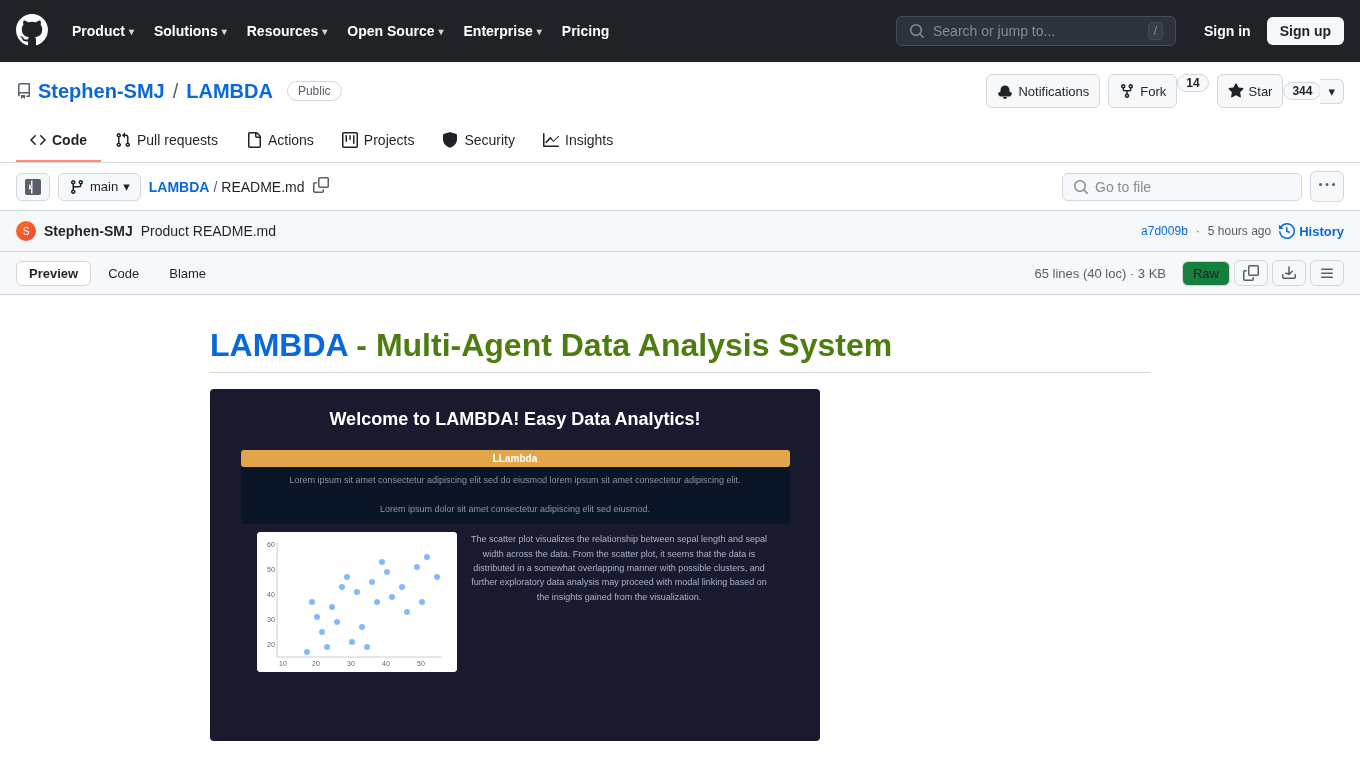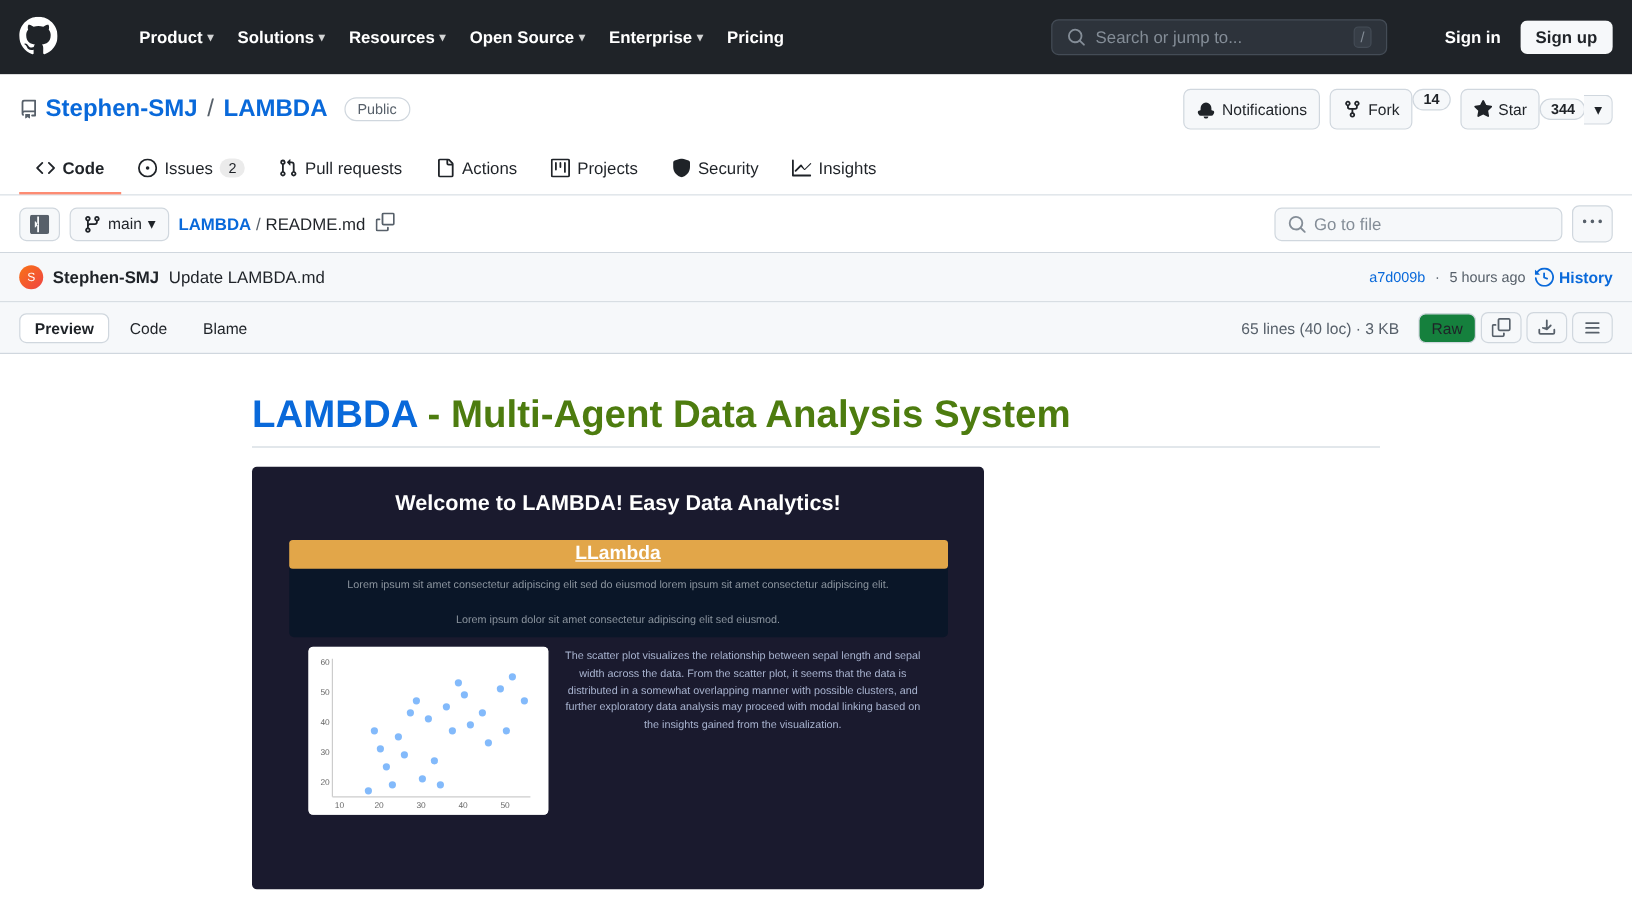"Product" .nav-items { margin-left: 44px -> none }
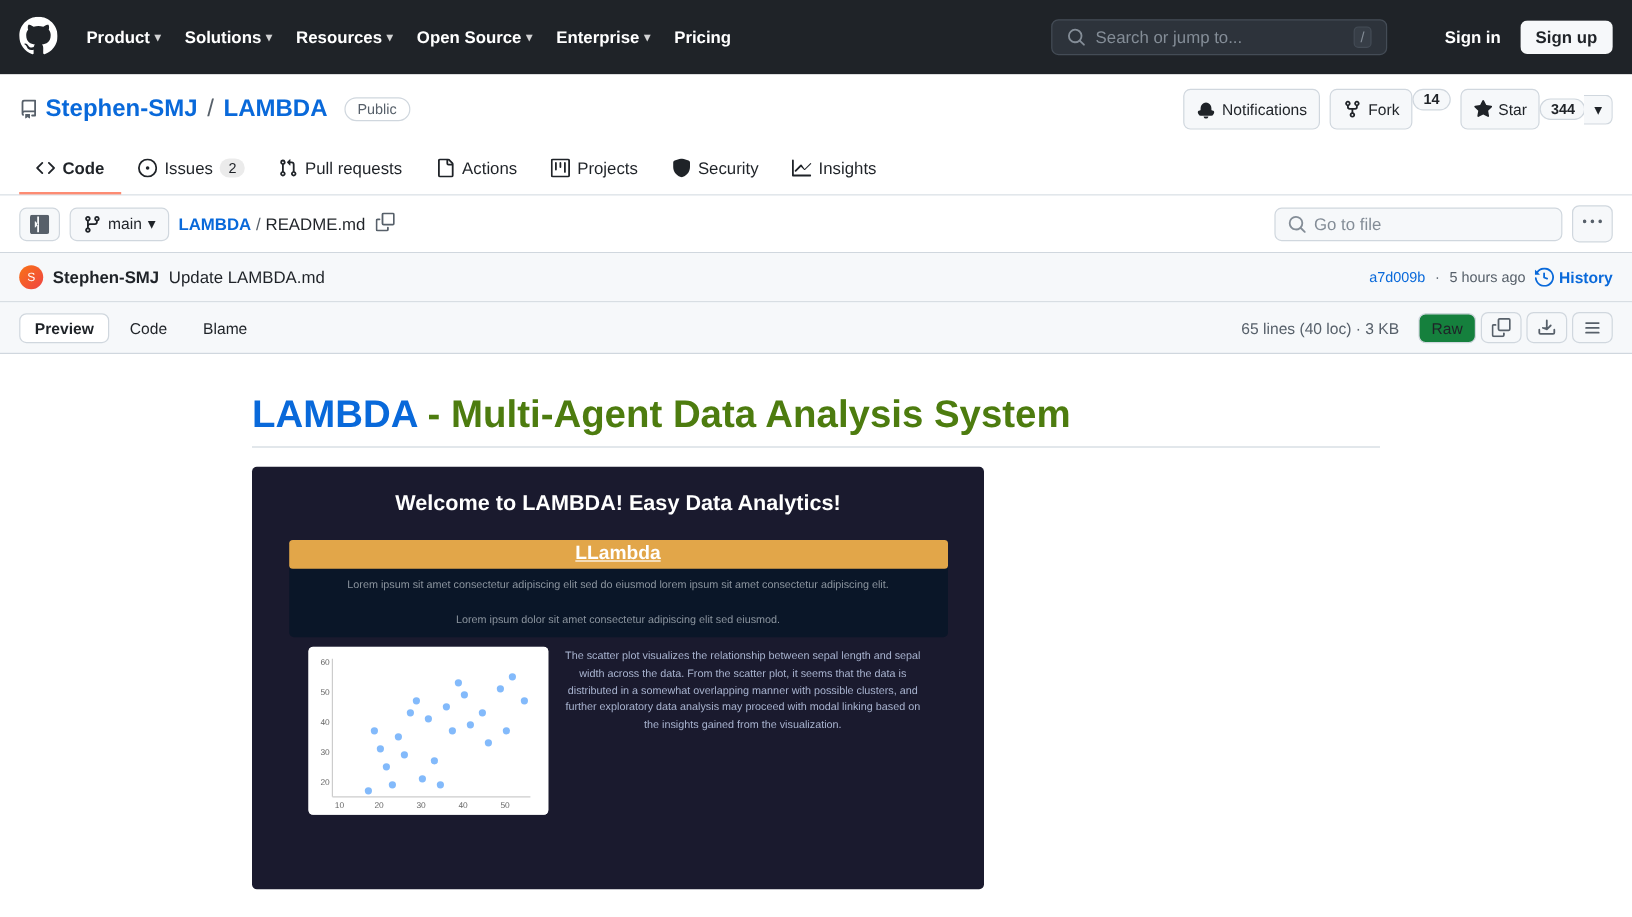"Sign in" .nav-actions { margin-left: 24px -> 4px }
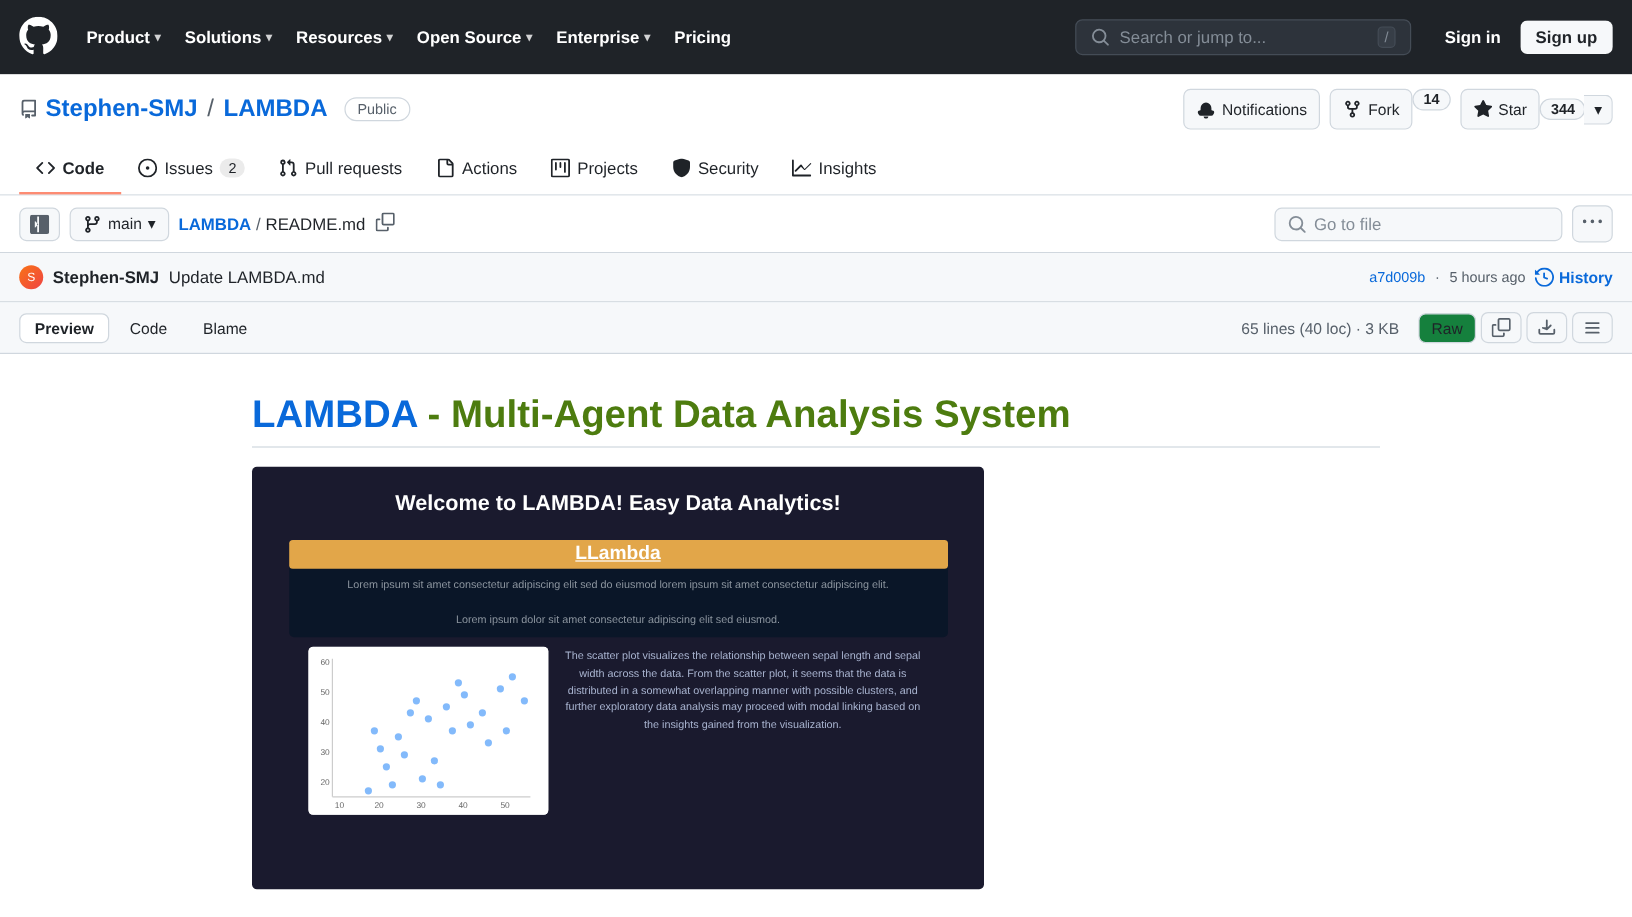"Issues" a.tab { html: <a> <svg> <path></path> <path></path> </svg> <span>Issues</span> <span>2</span> </a> -> none }
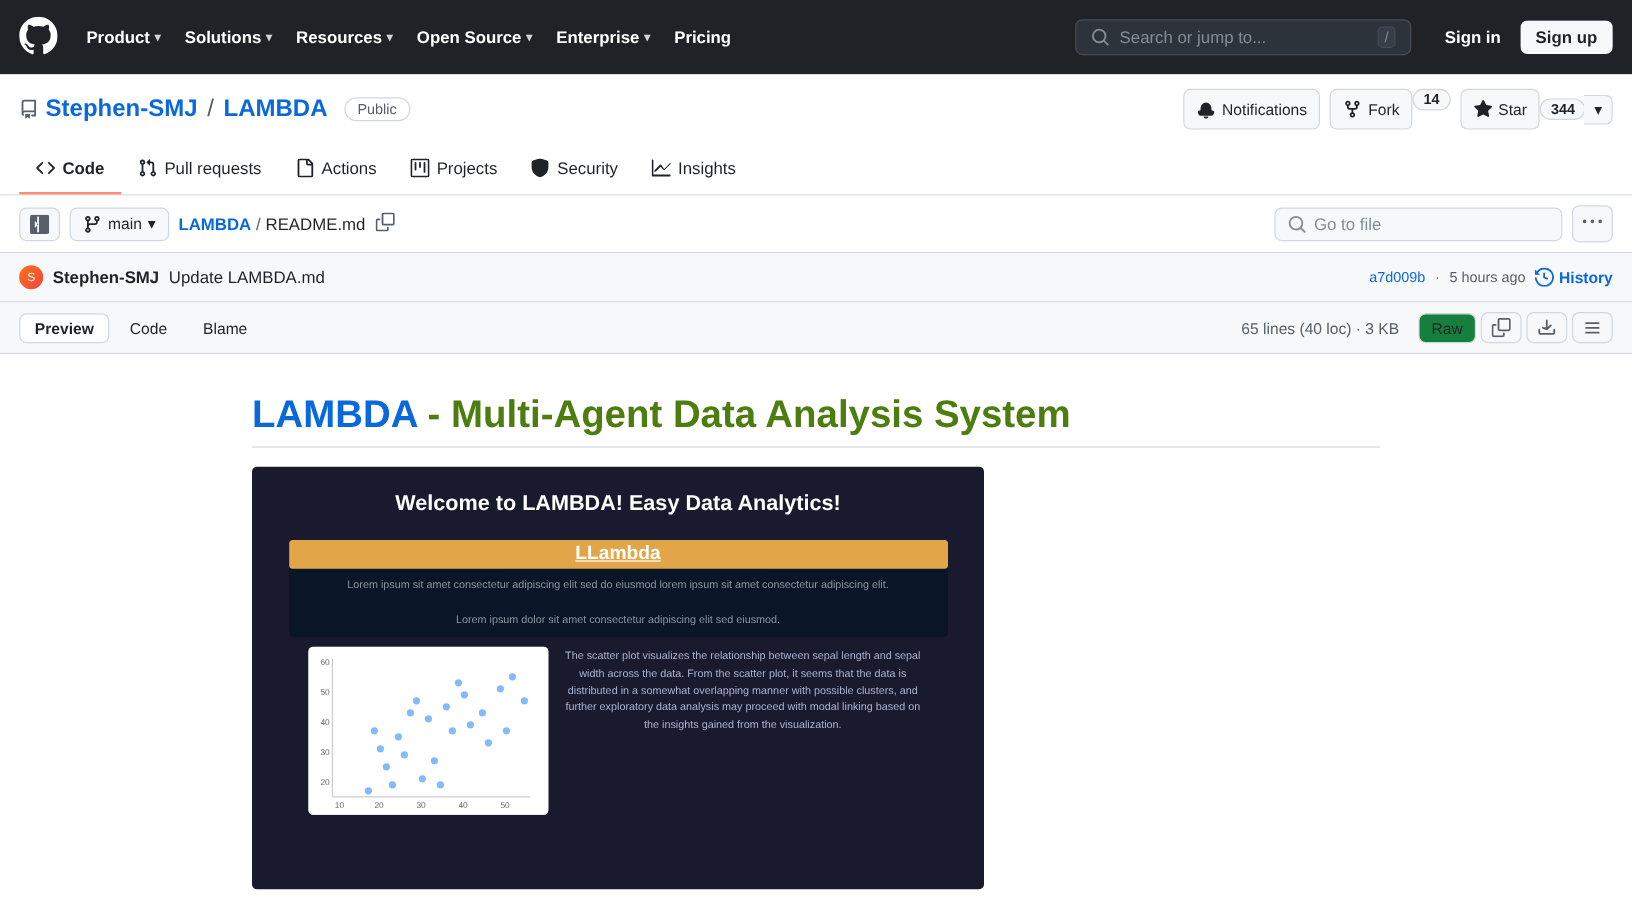"Update LAMBDA.md" span.commit-message { text: Update LAMBDA.md -> Product README.md }
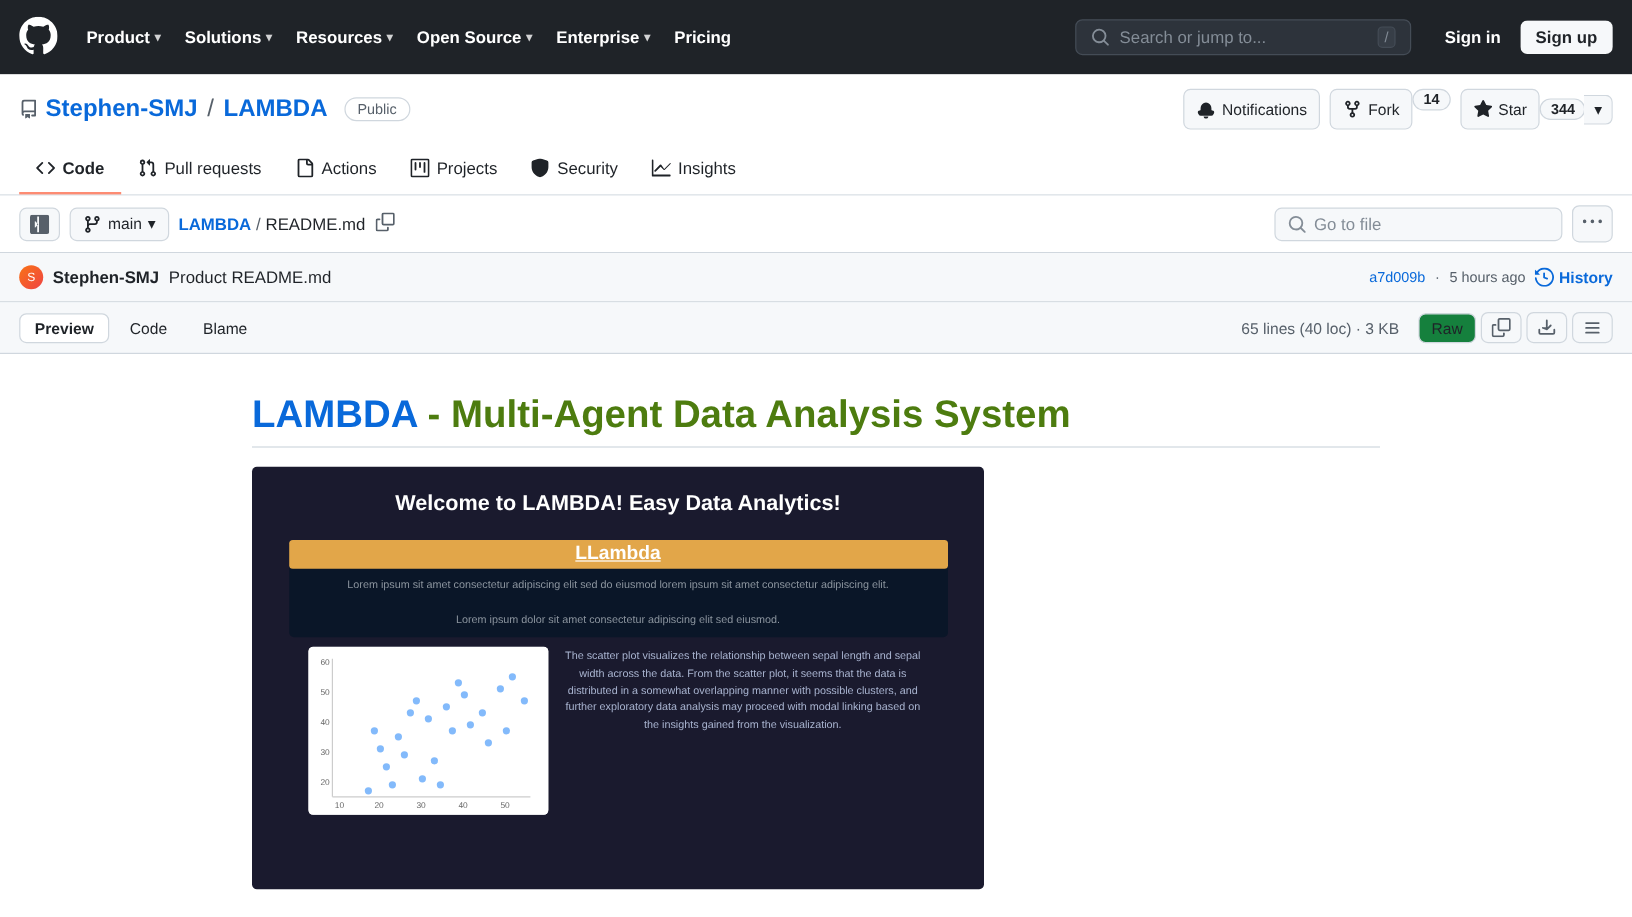"LLambda" div.readme-img-chat-header { font-size: 16px -> 10px; text-decoration: underline -> none }
